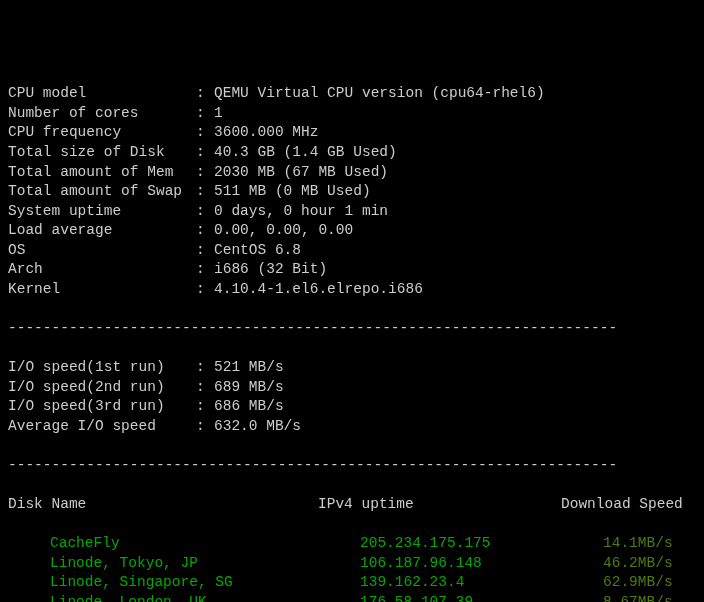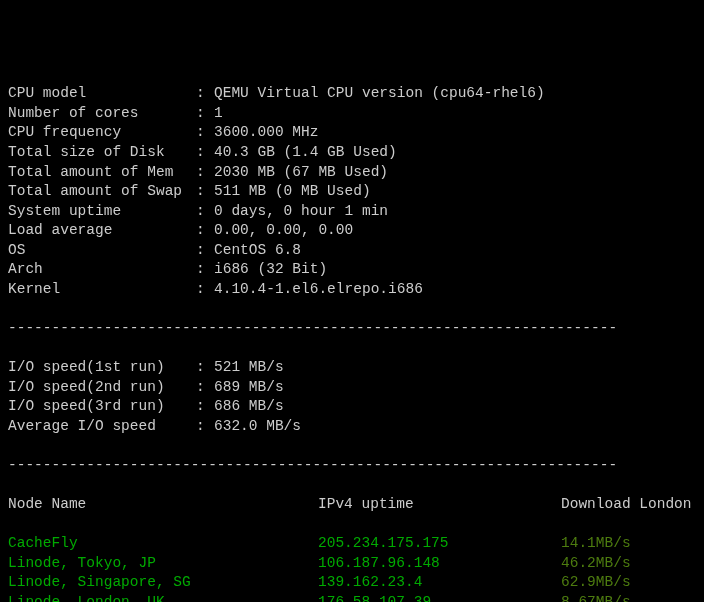"Node Name" span.header-node { text: Node -> Disk }
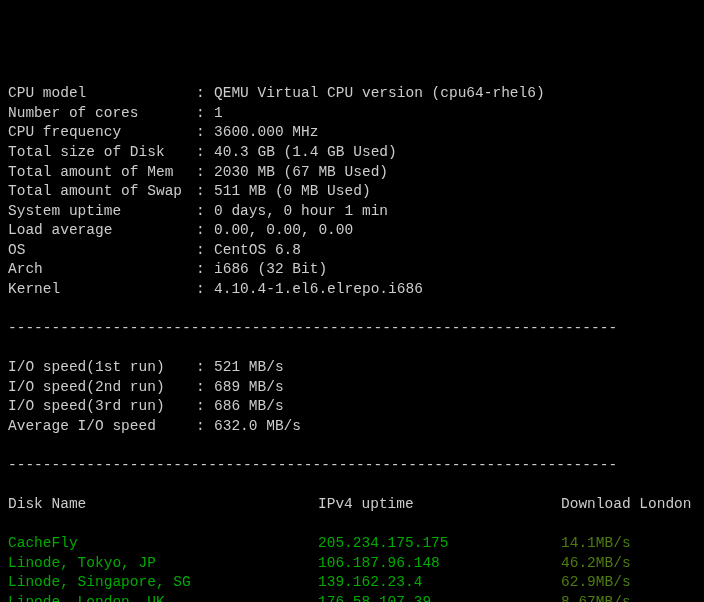"Download London" span.header-speed { text: London -> Speed }
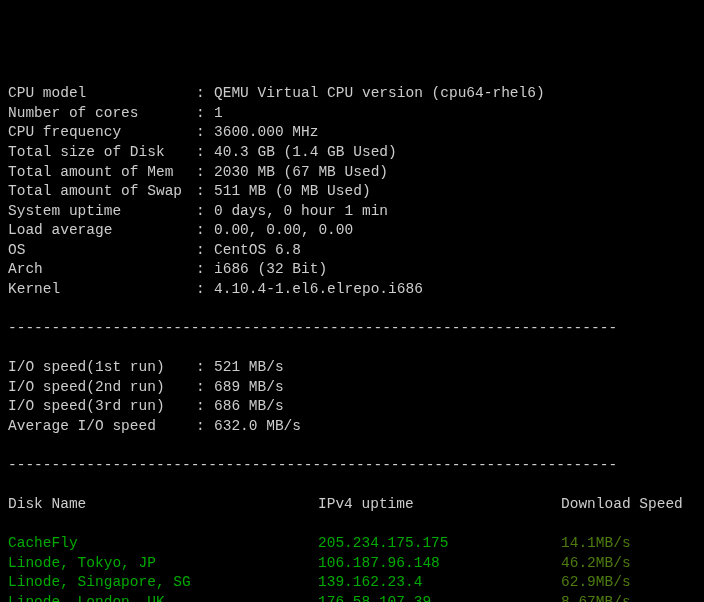"CacheFly" .node-col { margin-left: none -> 42px }
